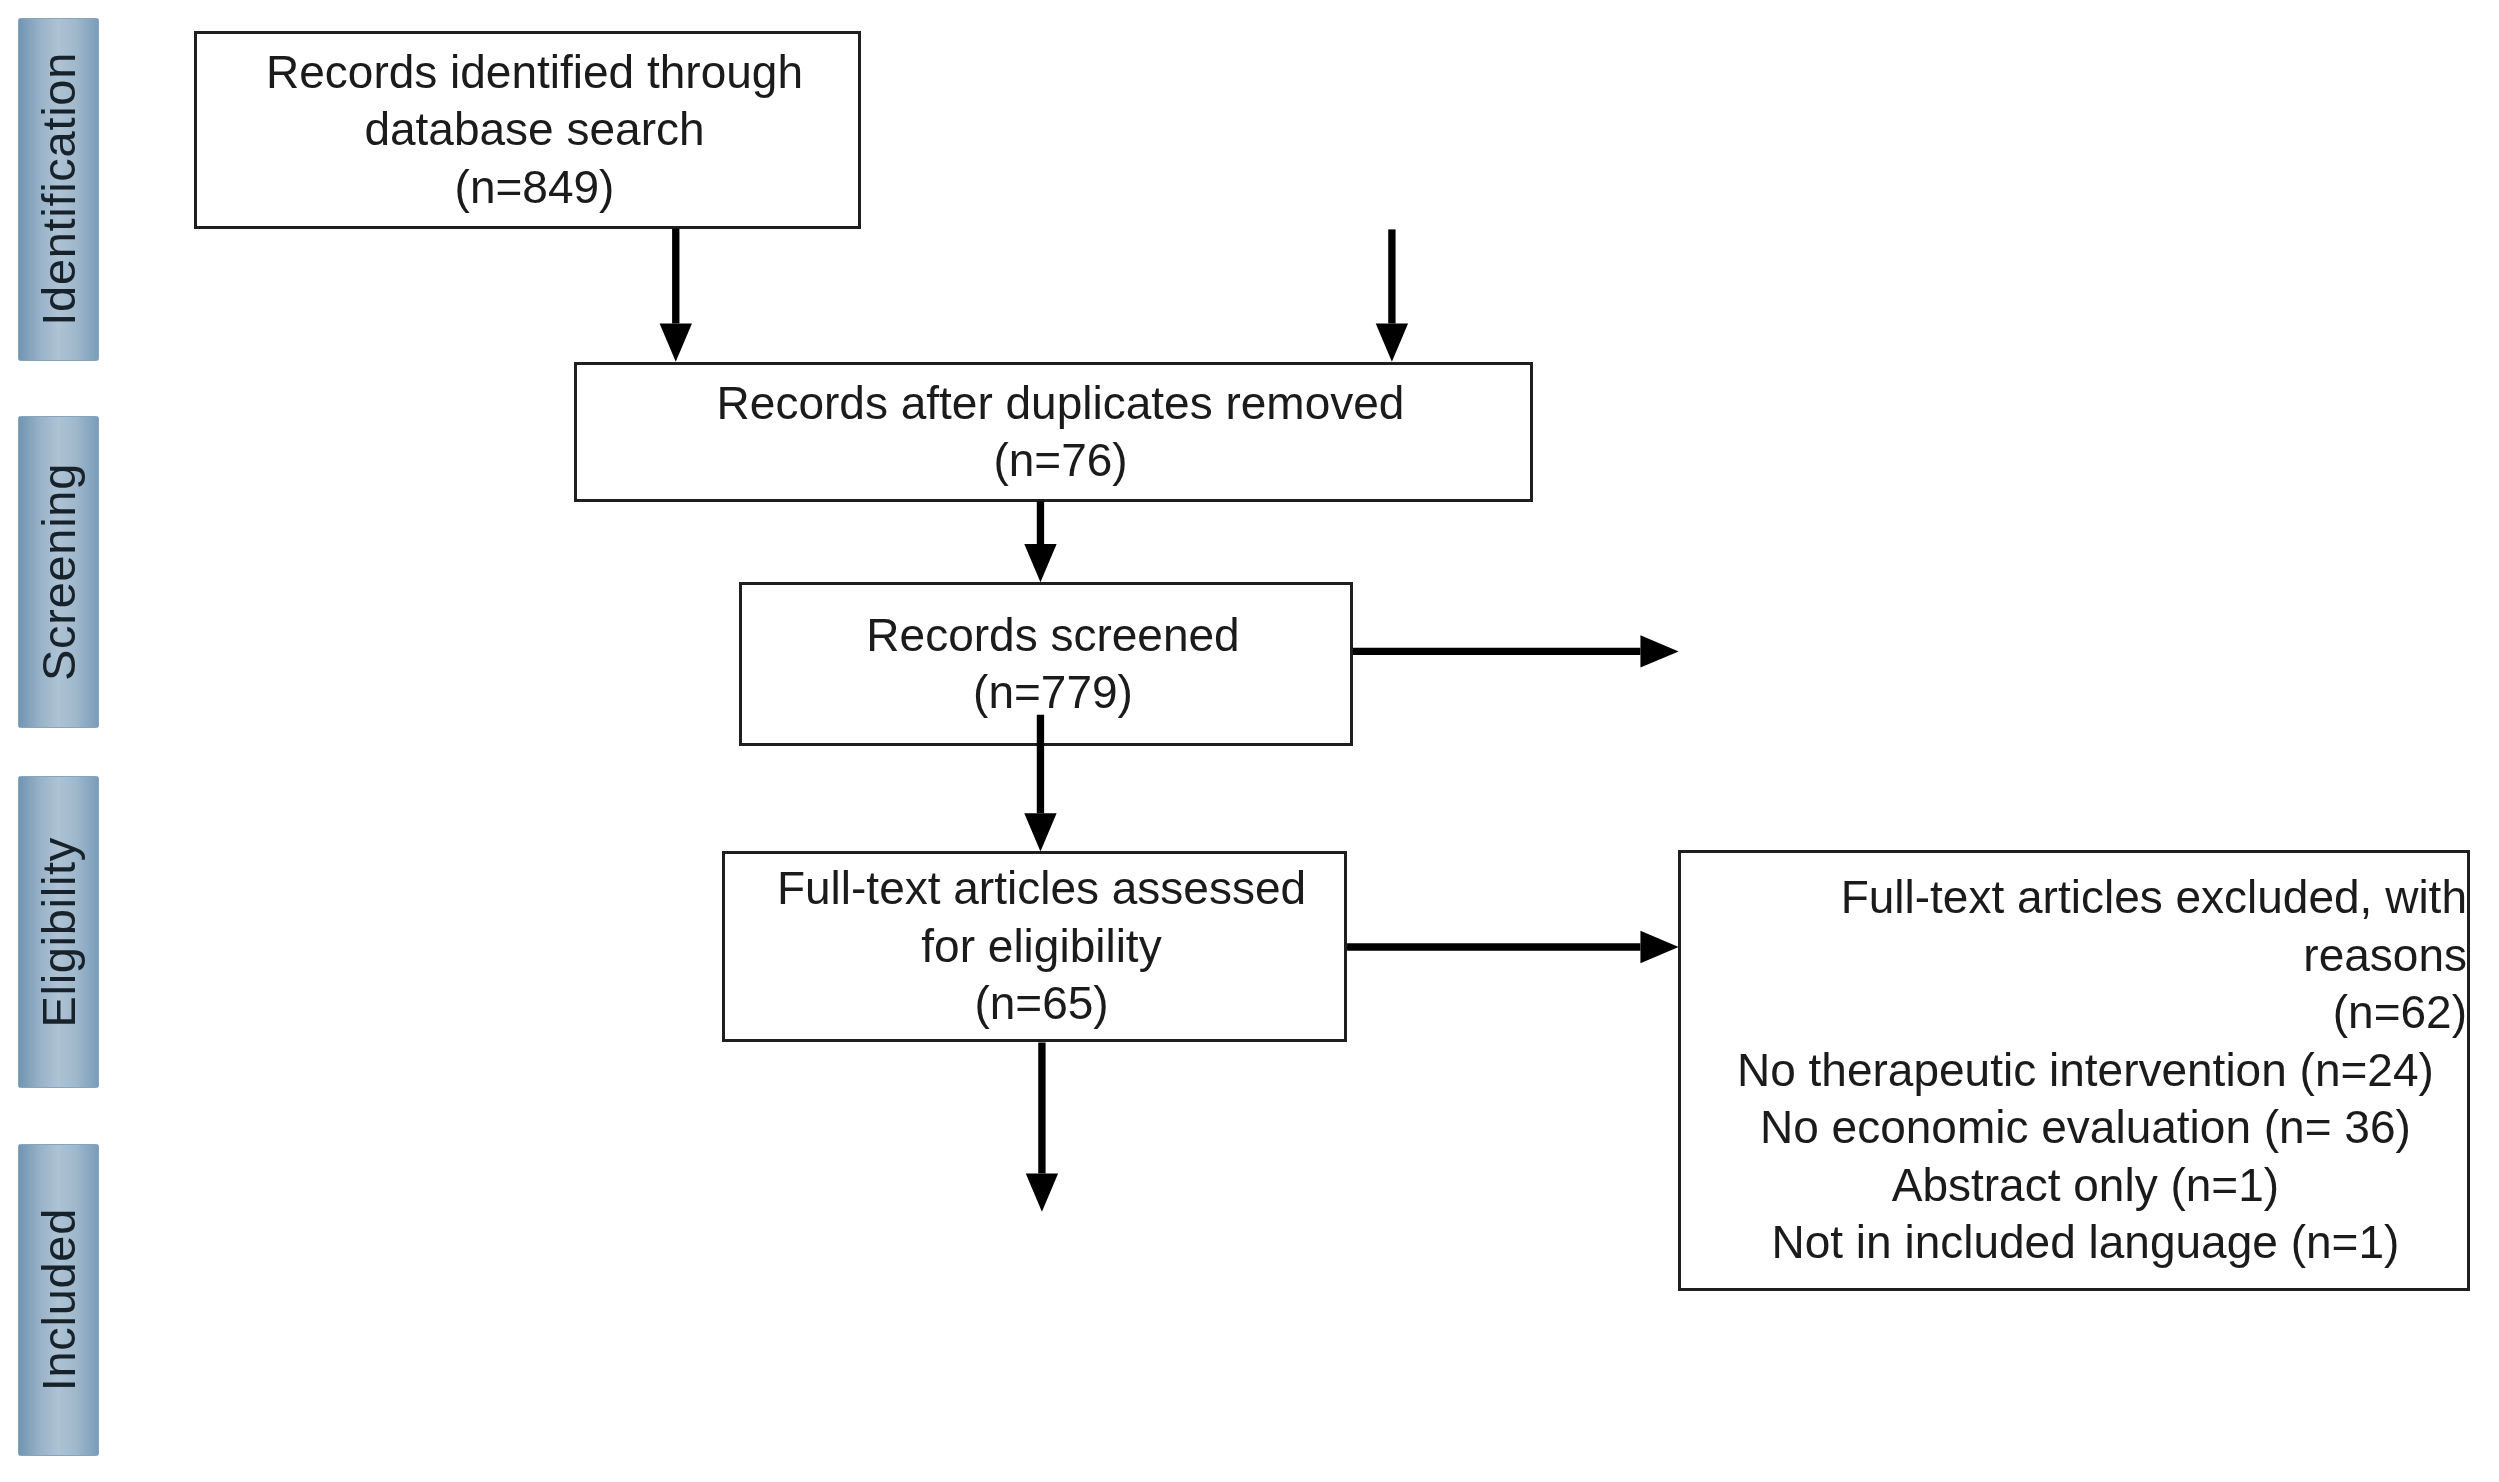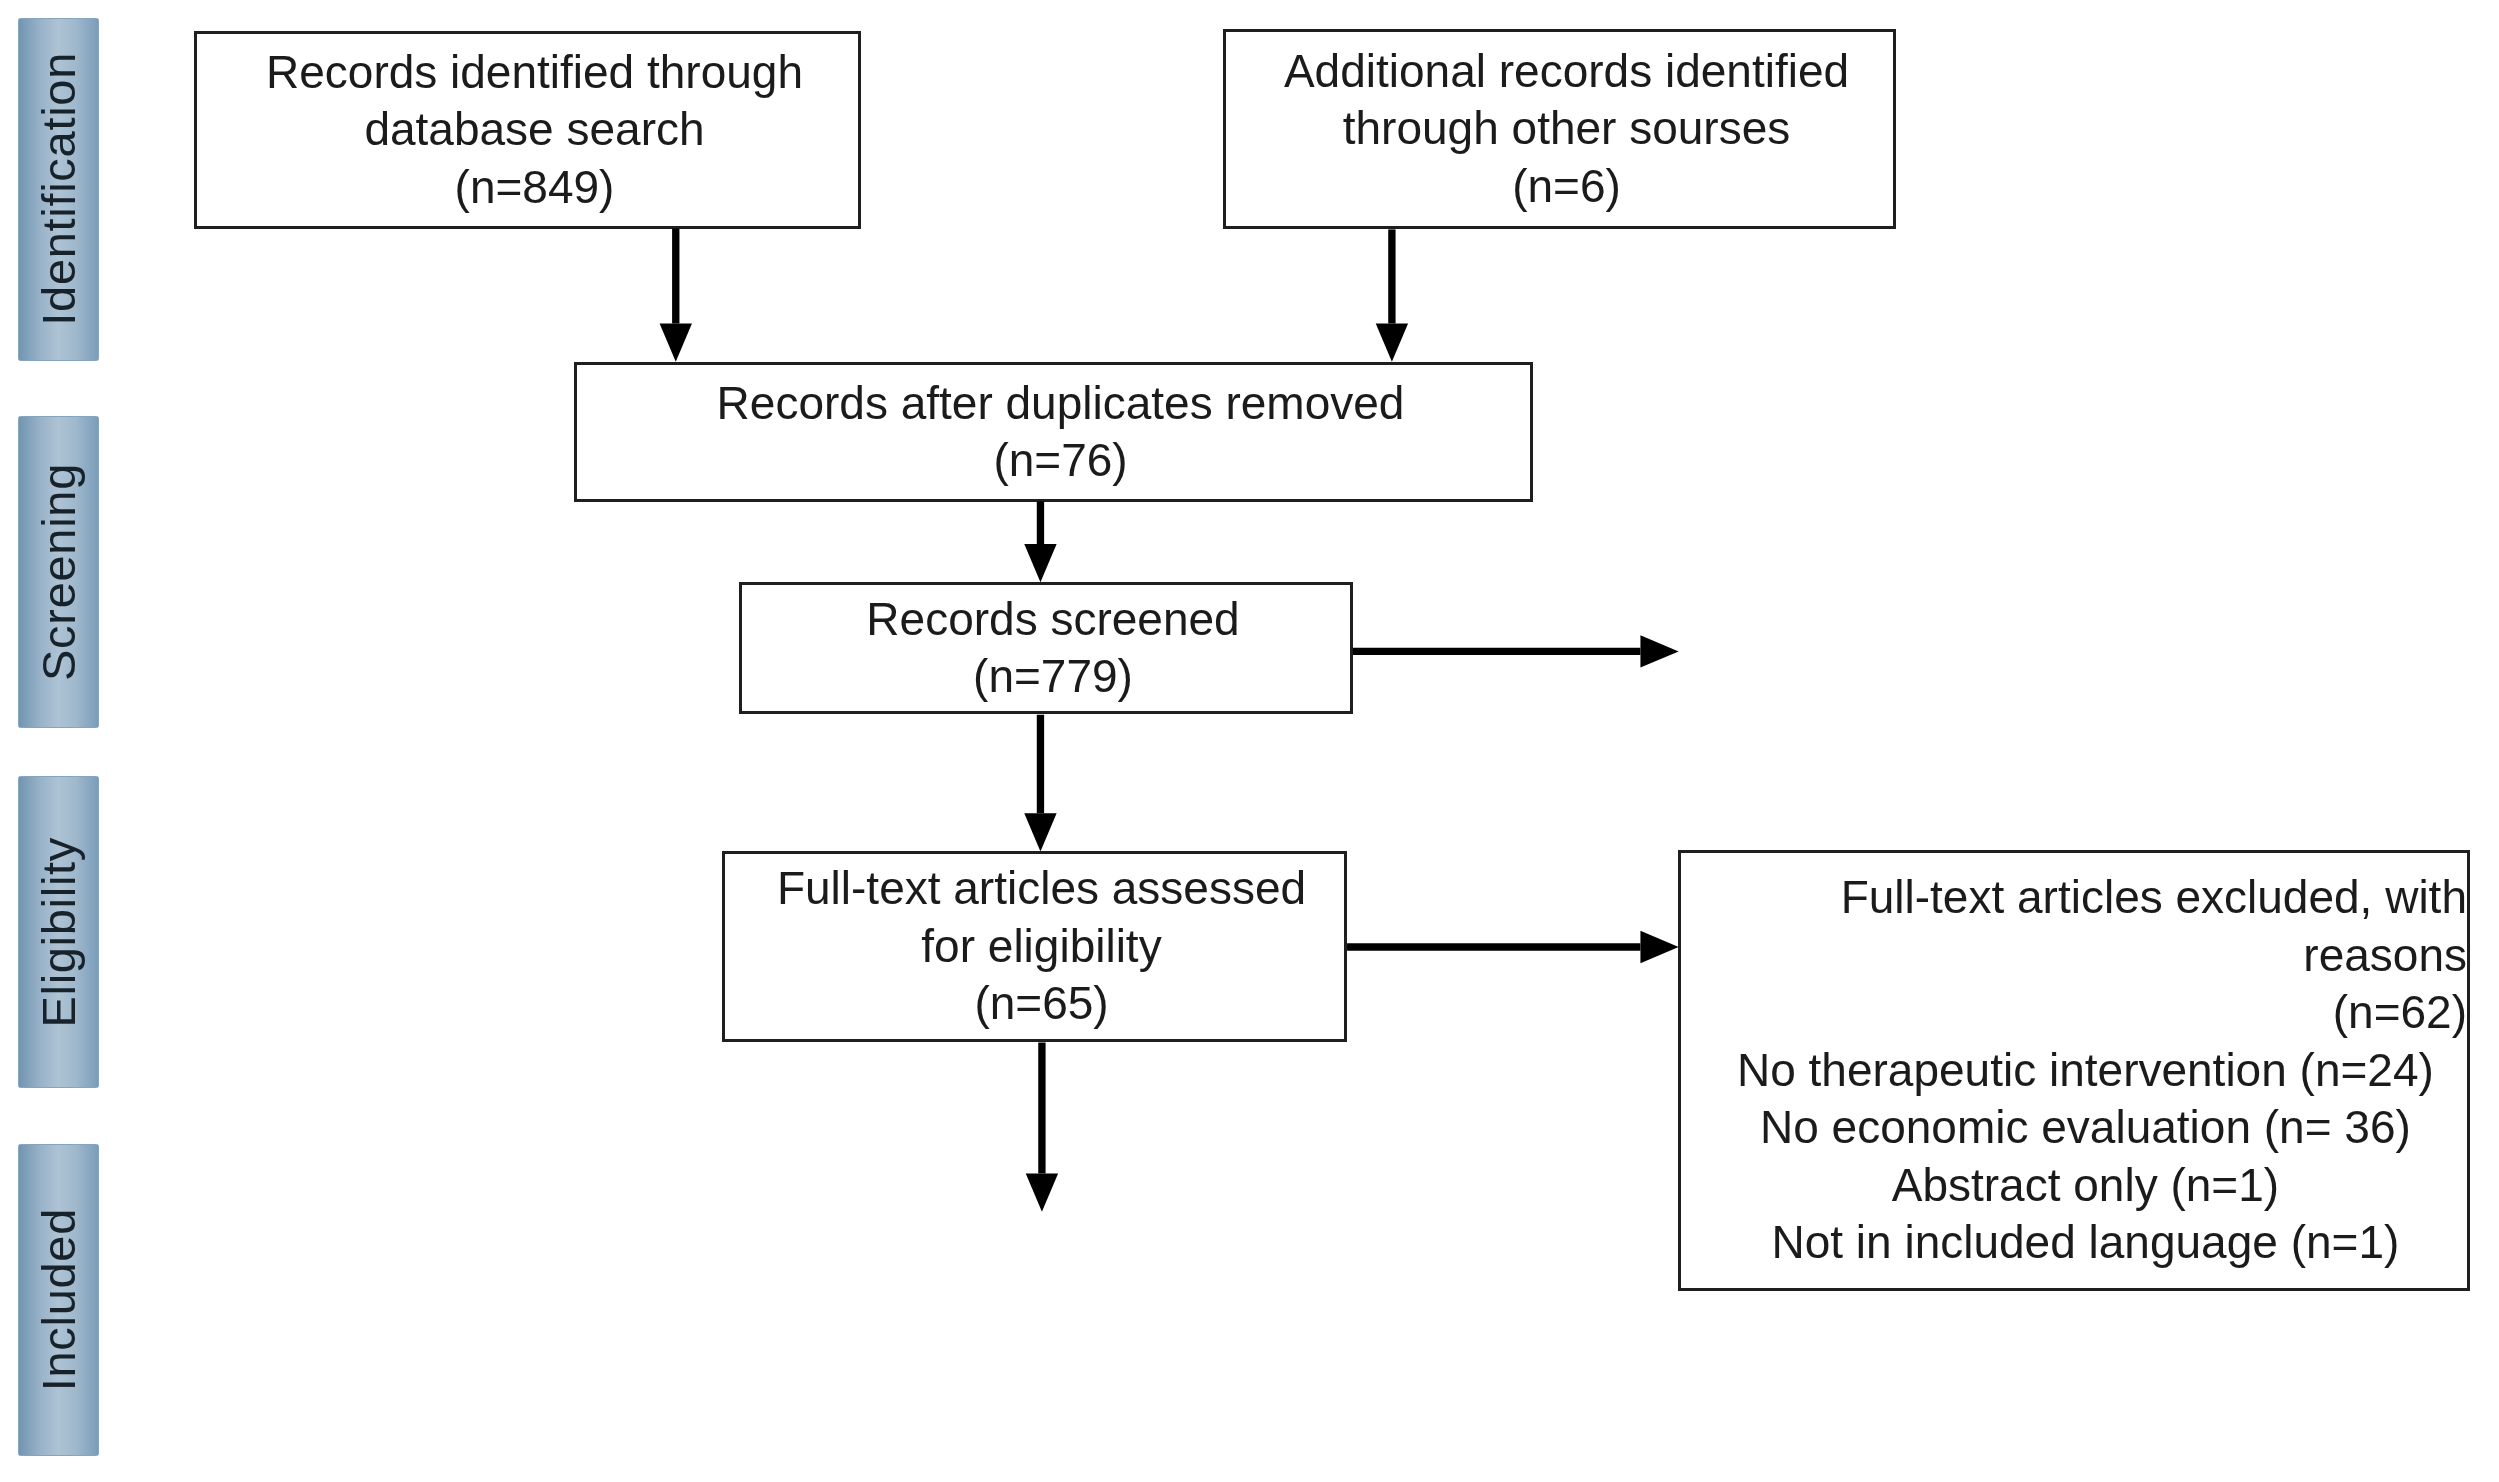"Additional records identified" div.flow-box { html: <div> <div>Additional records identified through other sourses (n=6)</div> </div> -> none }
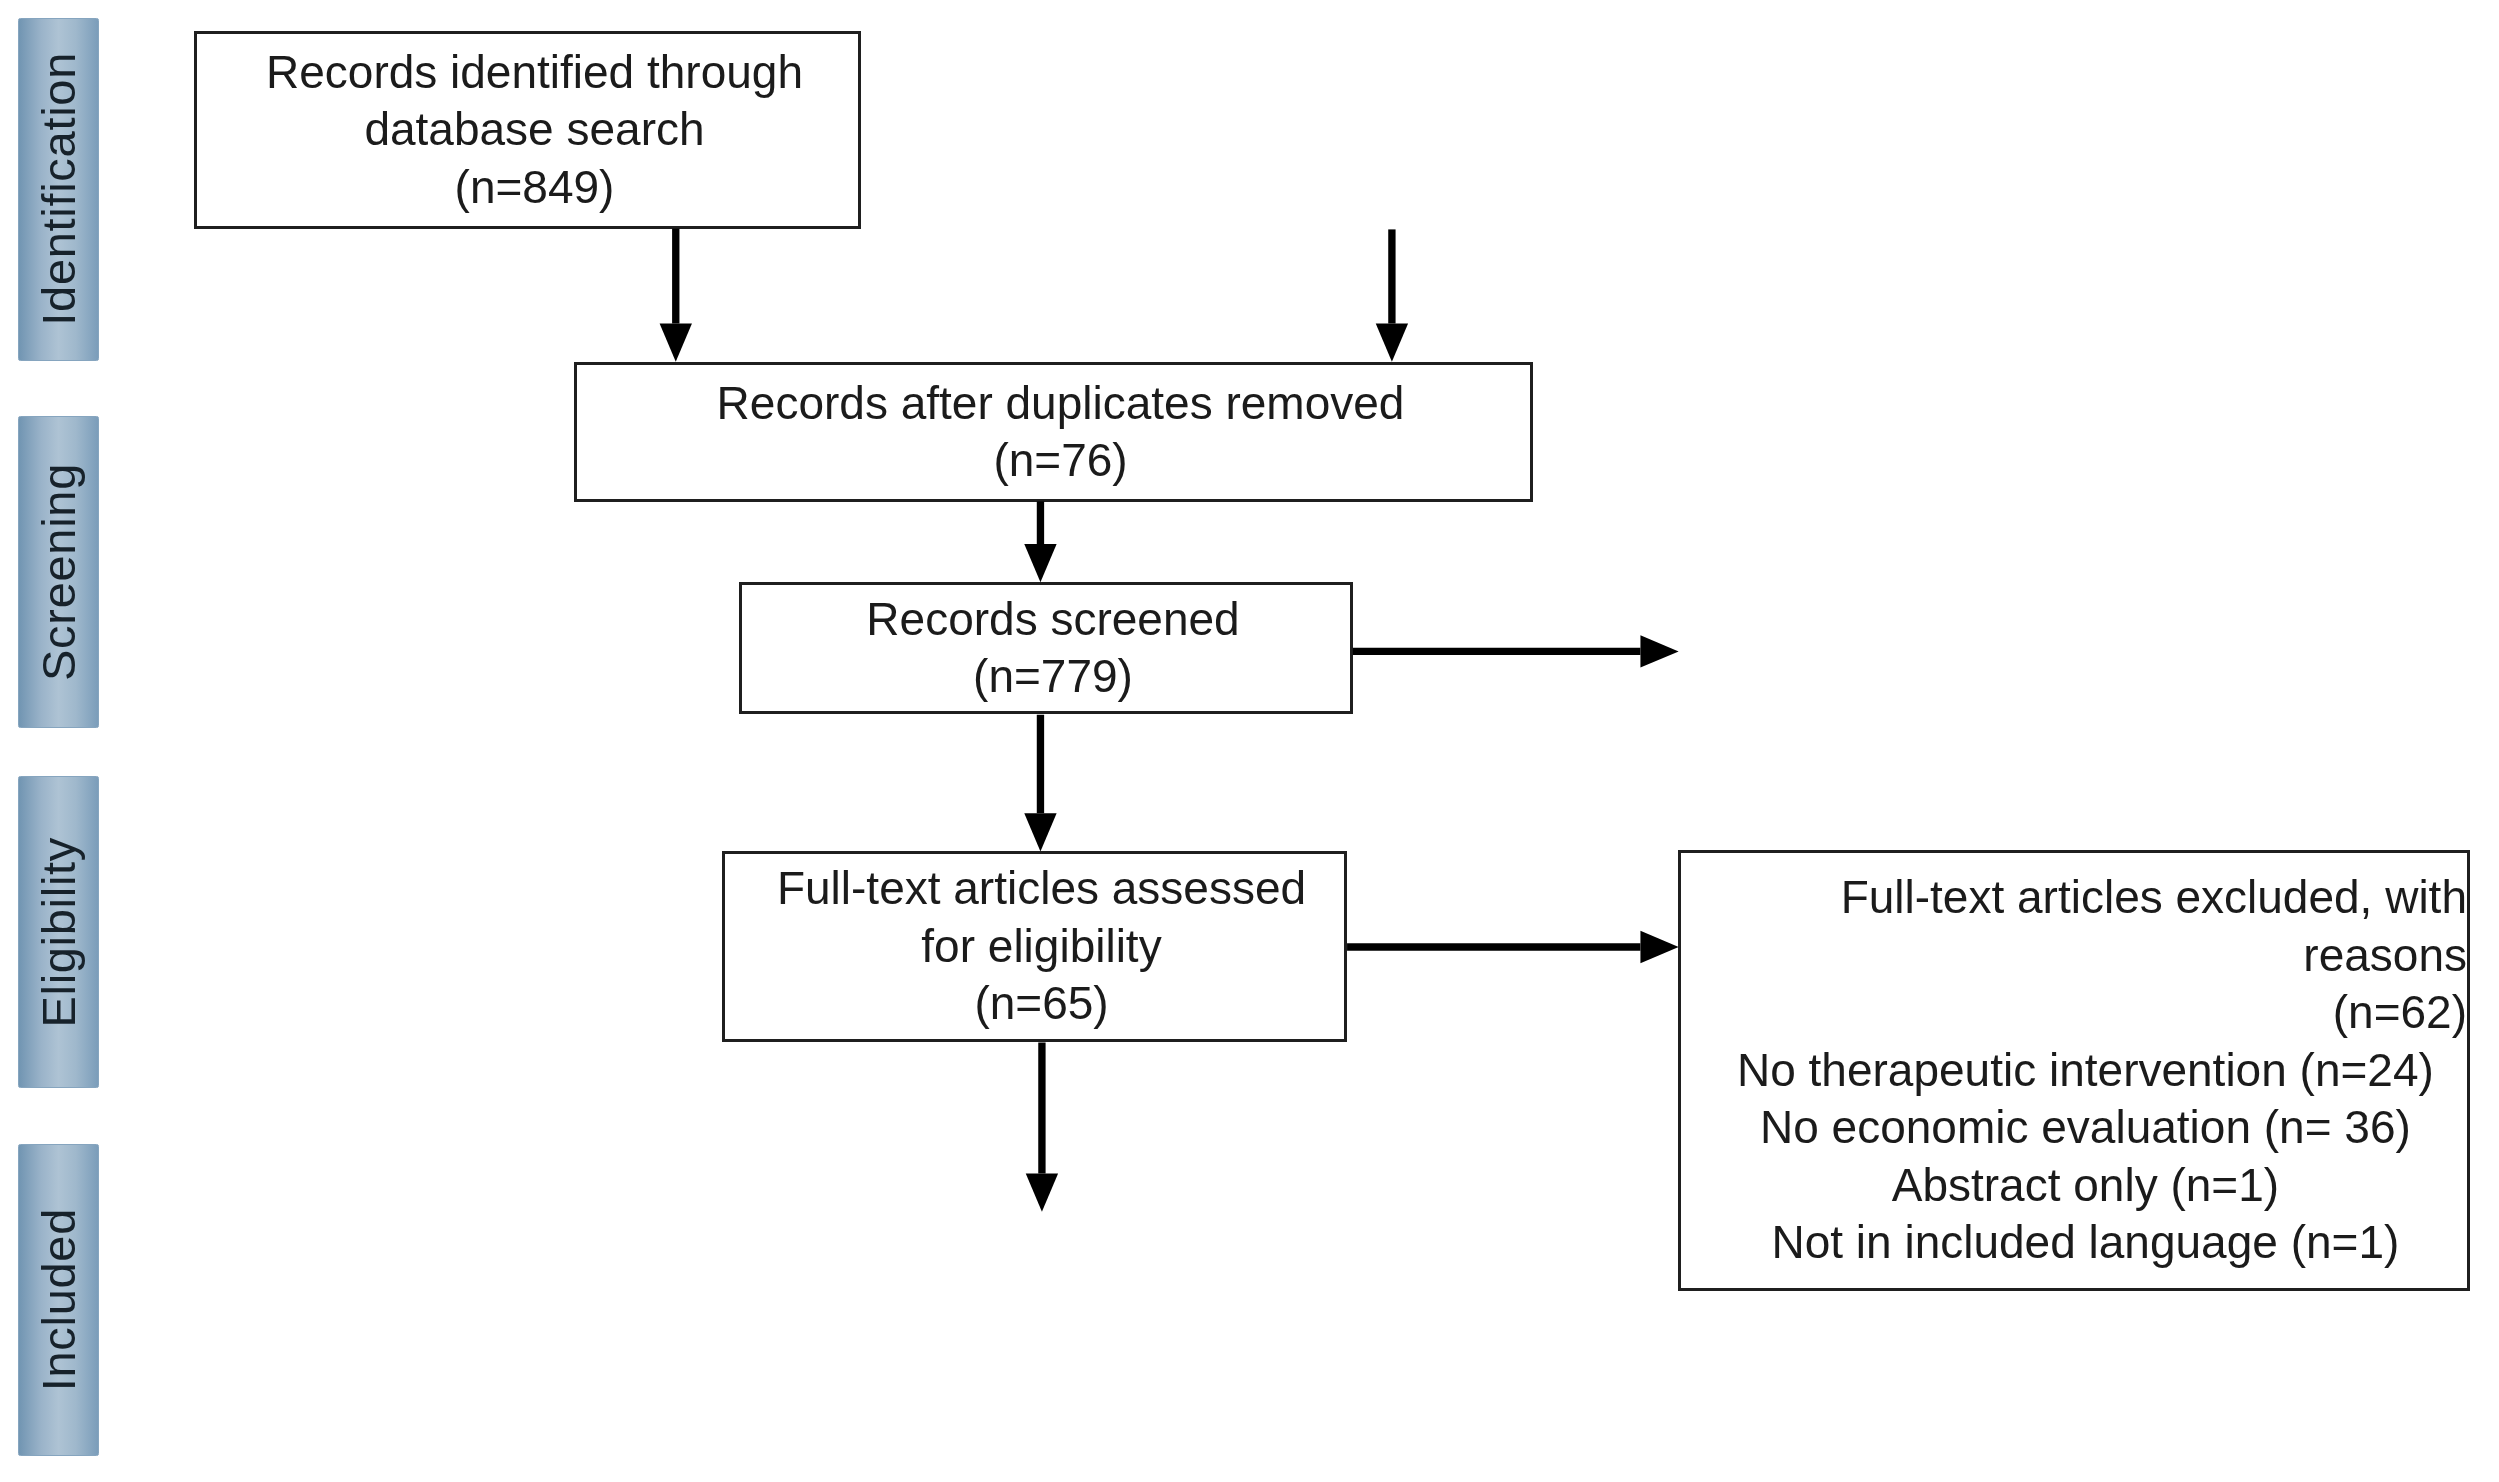"Records screened" #box-screened { height: 132px -> 164px }
